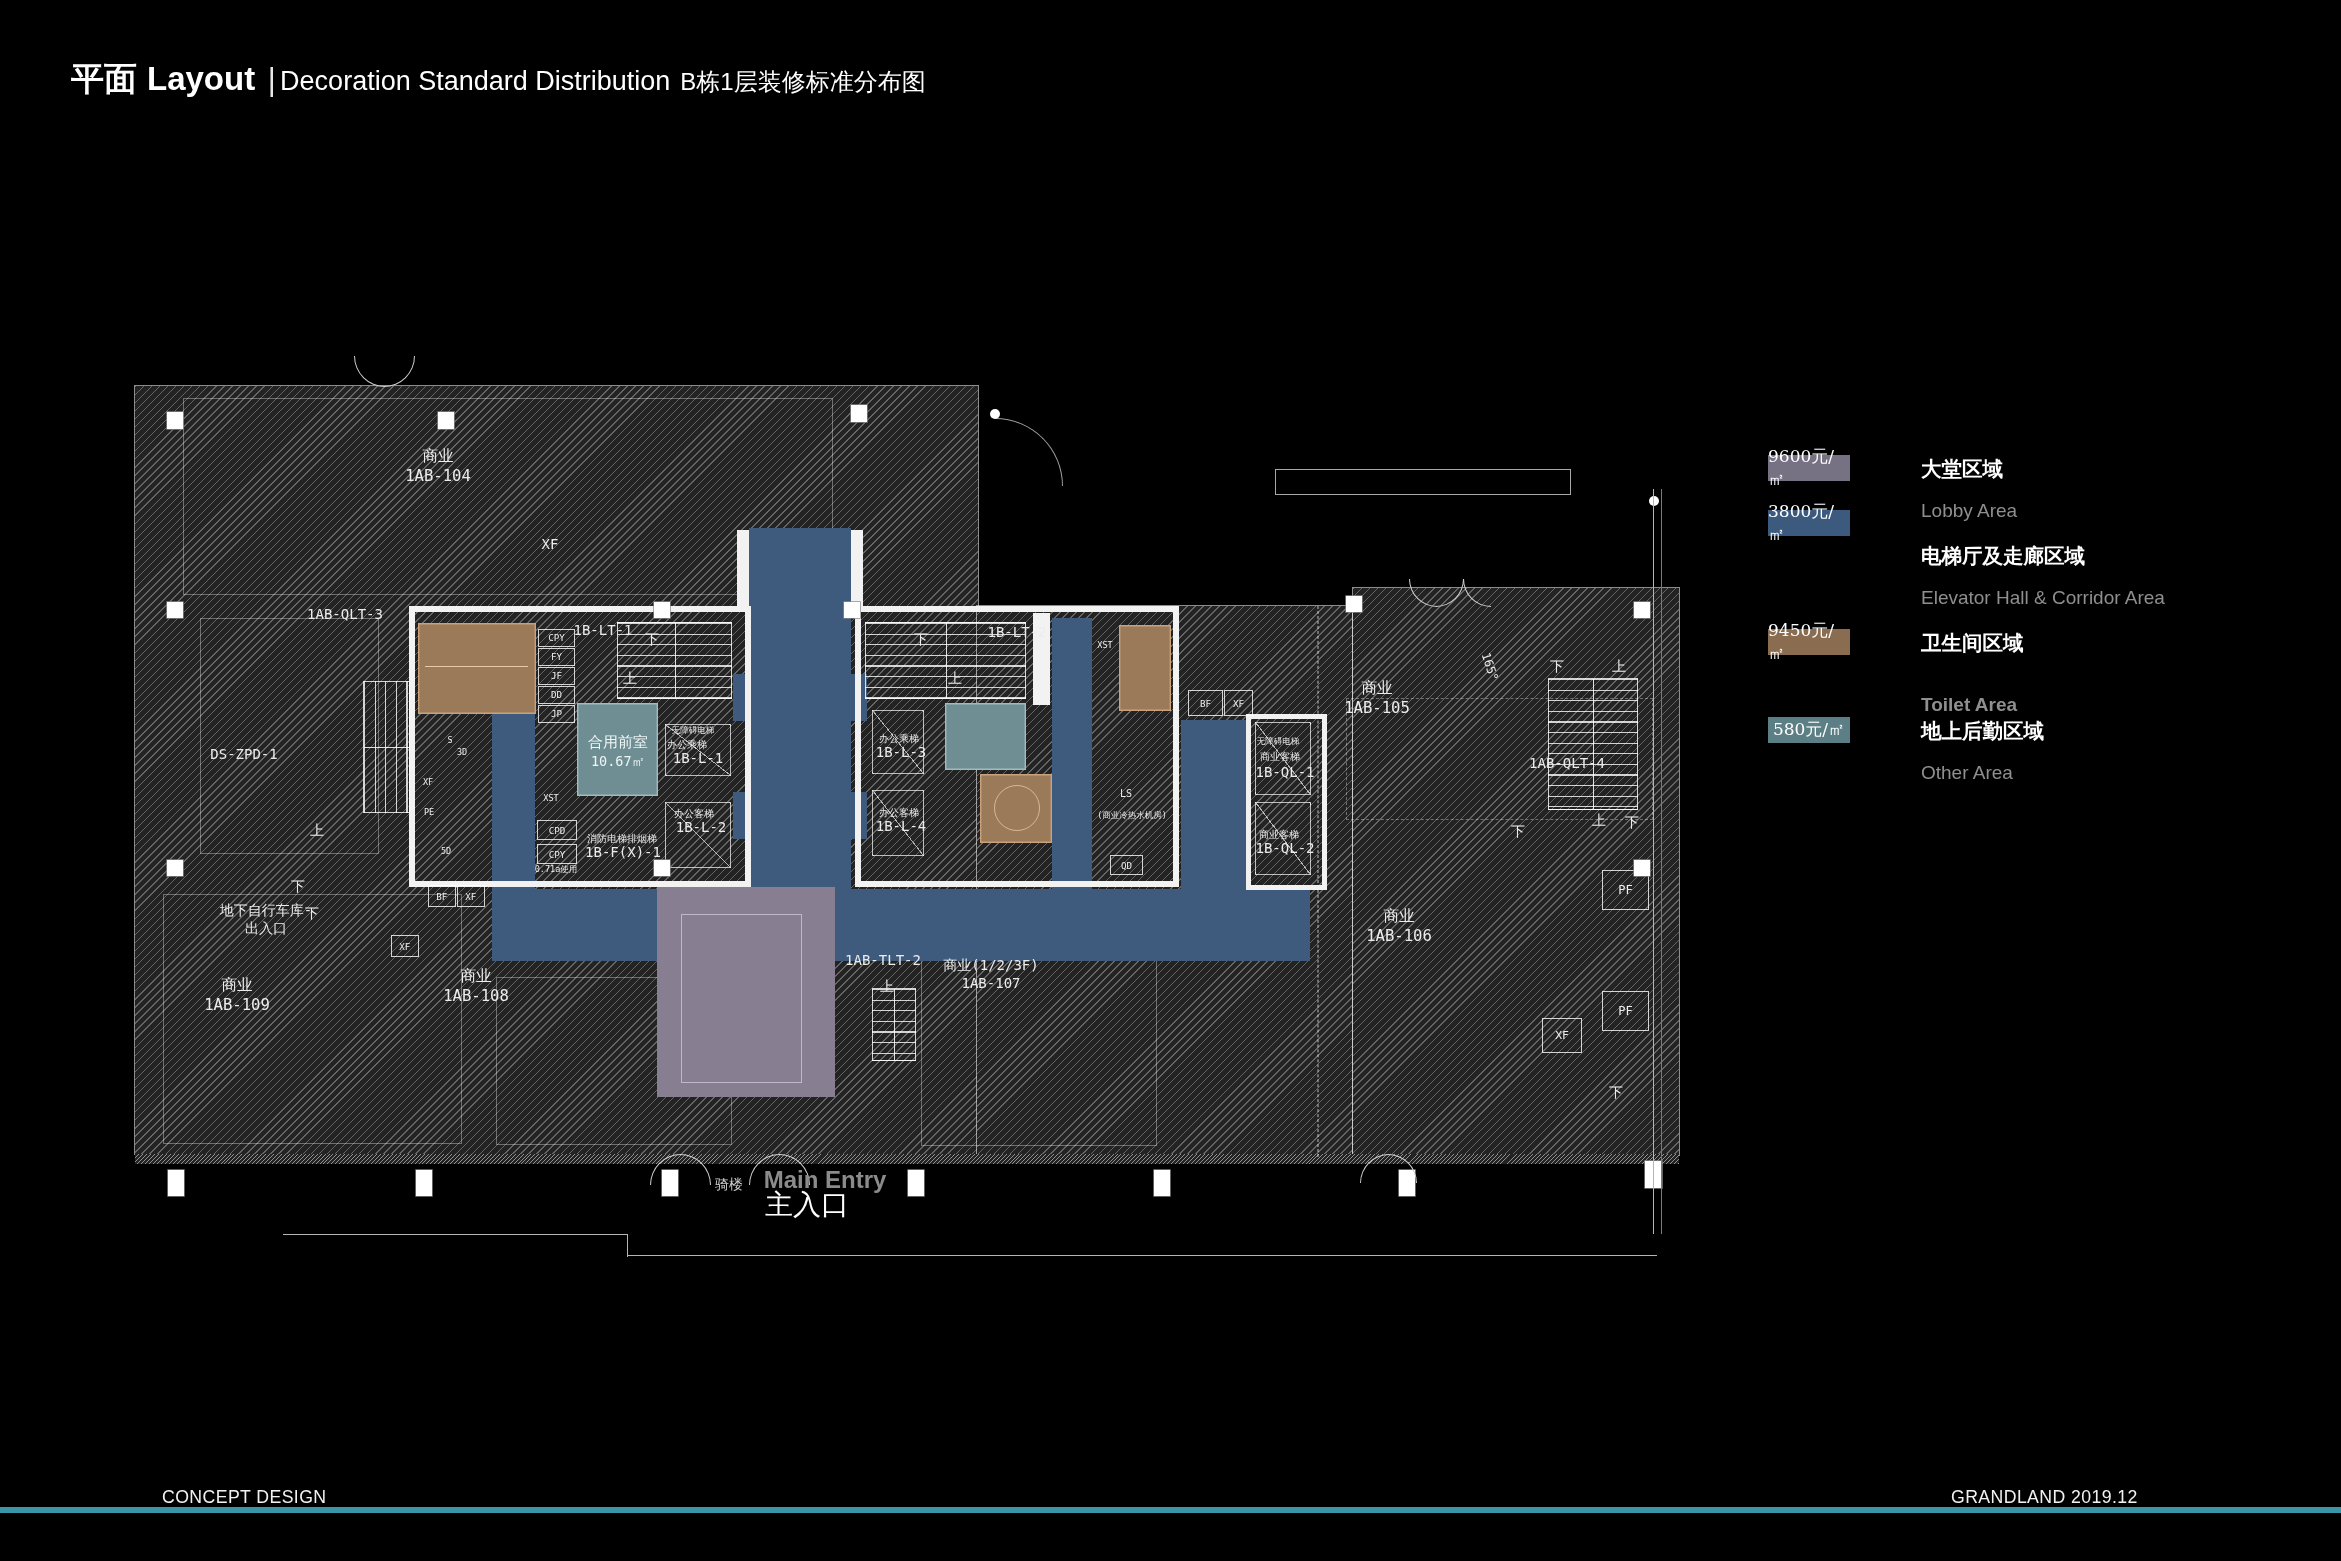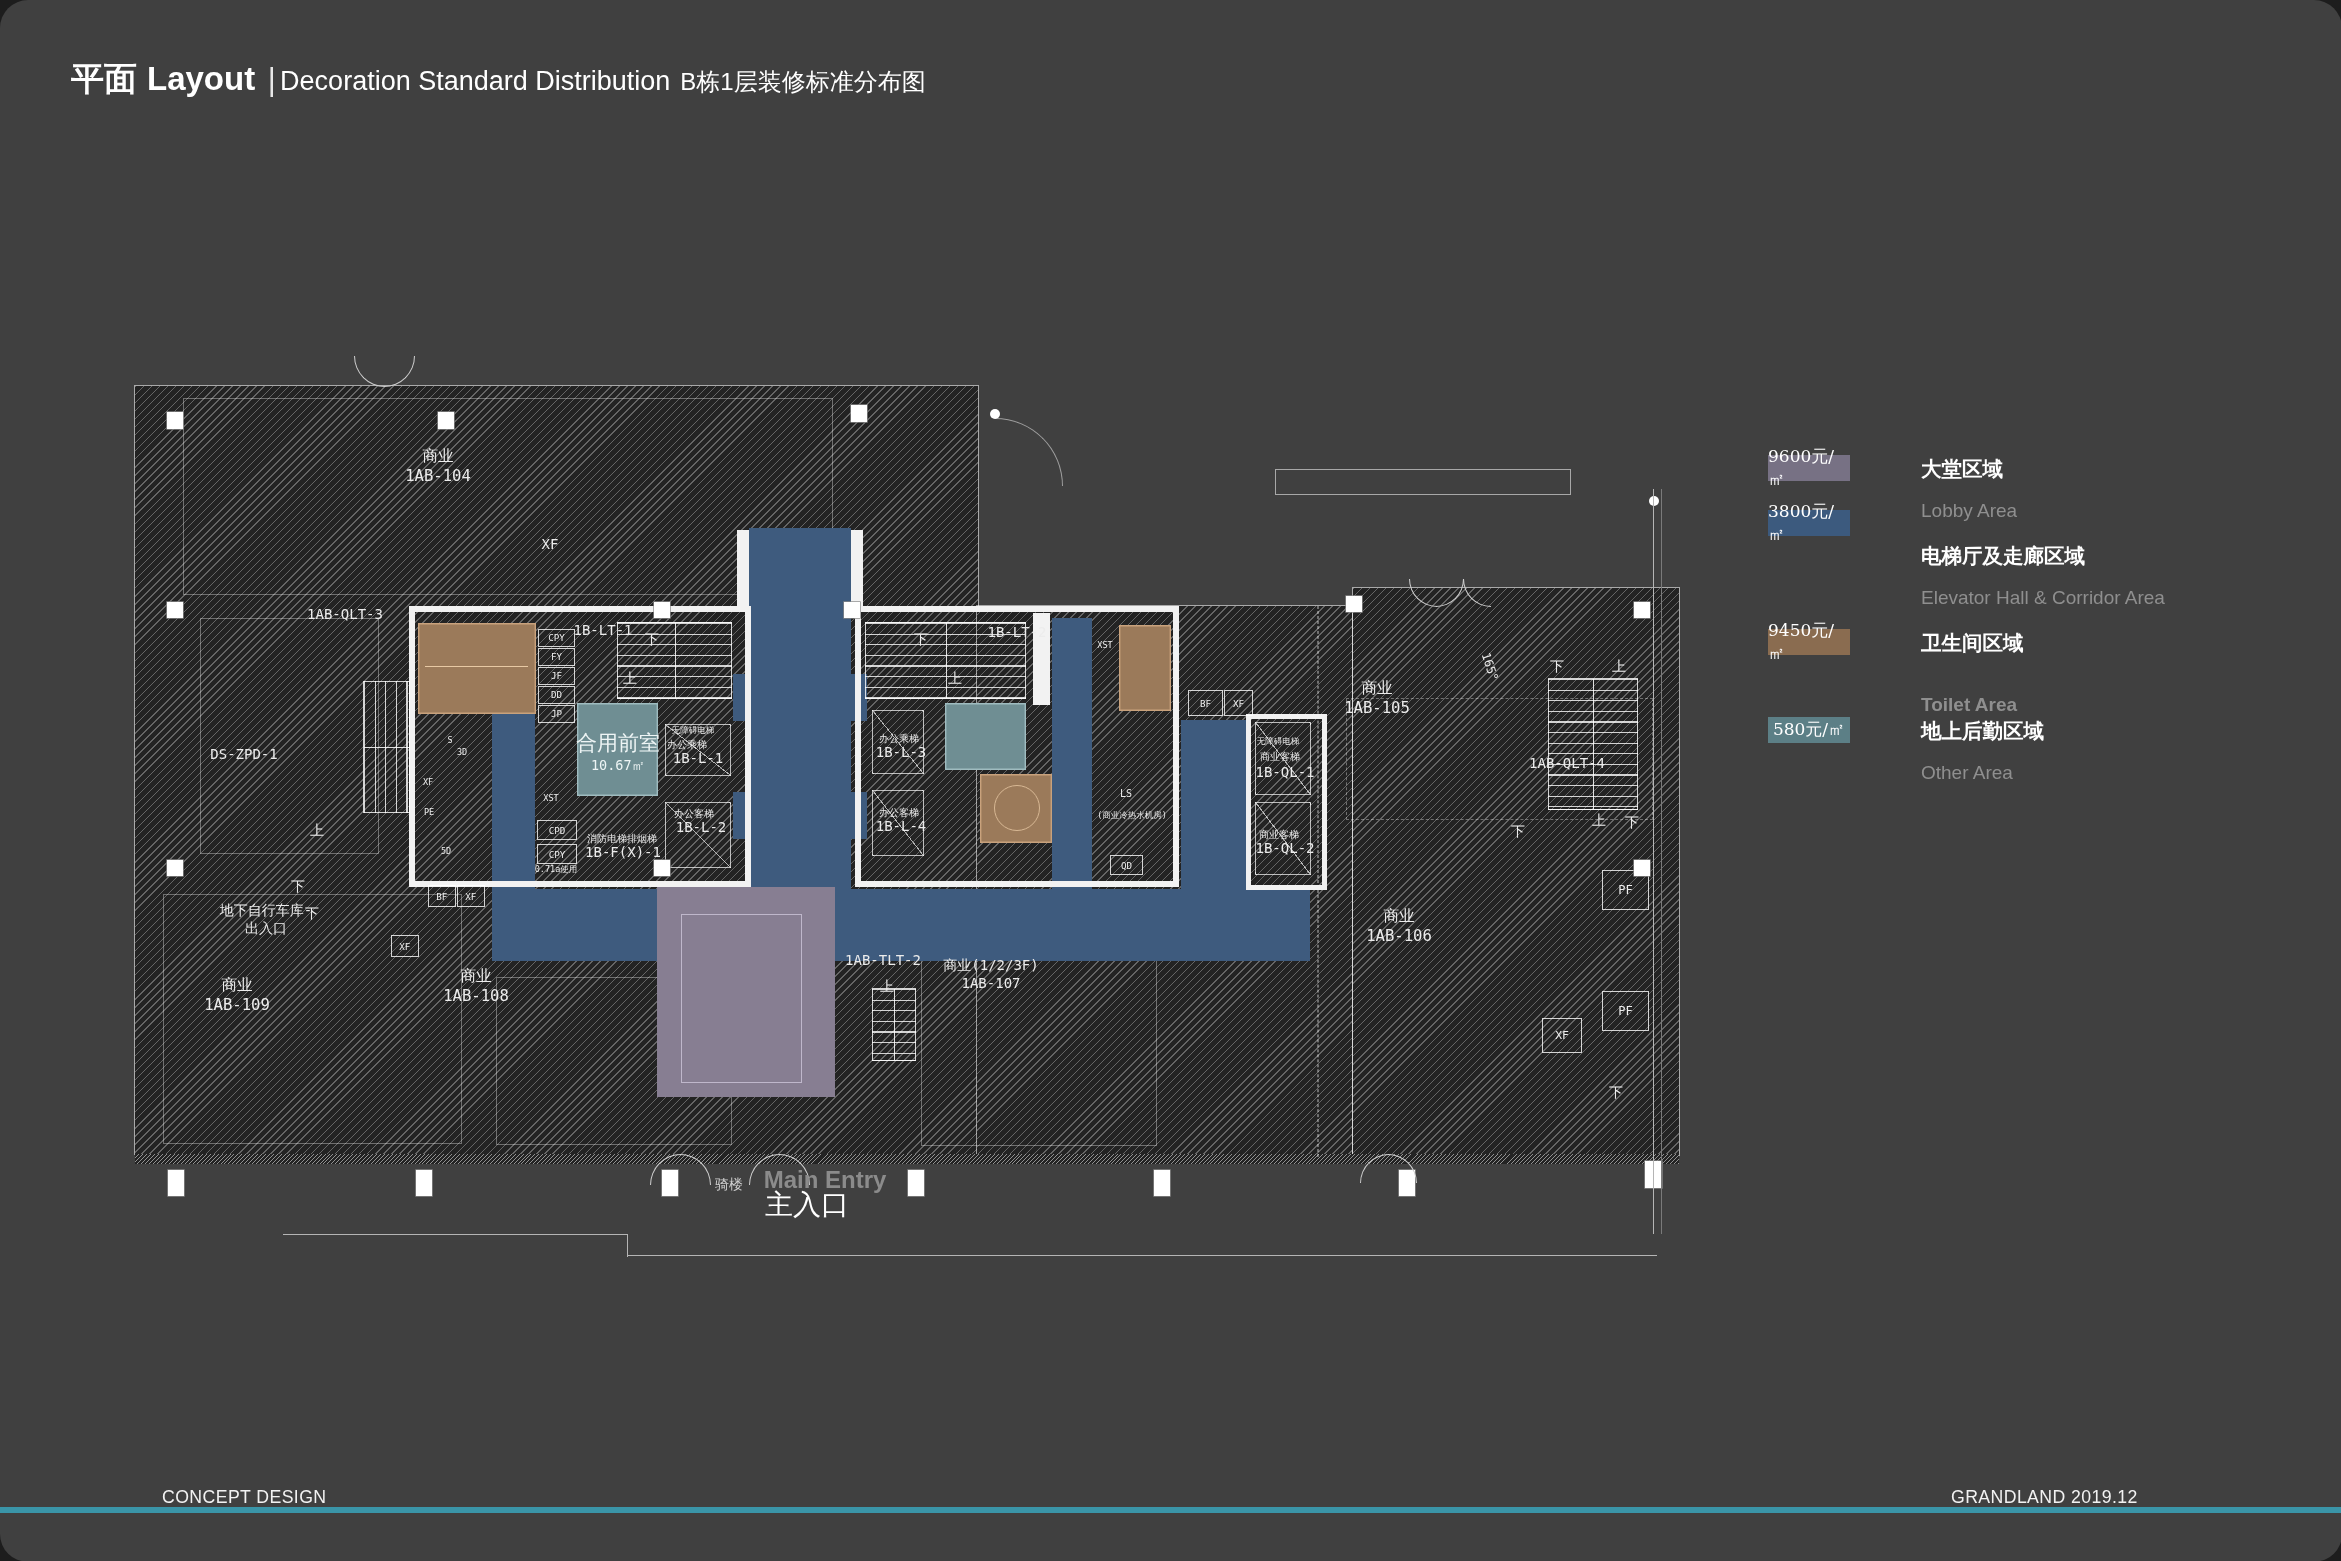"平面" .slide { background: #404040 -> #000000; border-radius: 28px -> none }
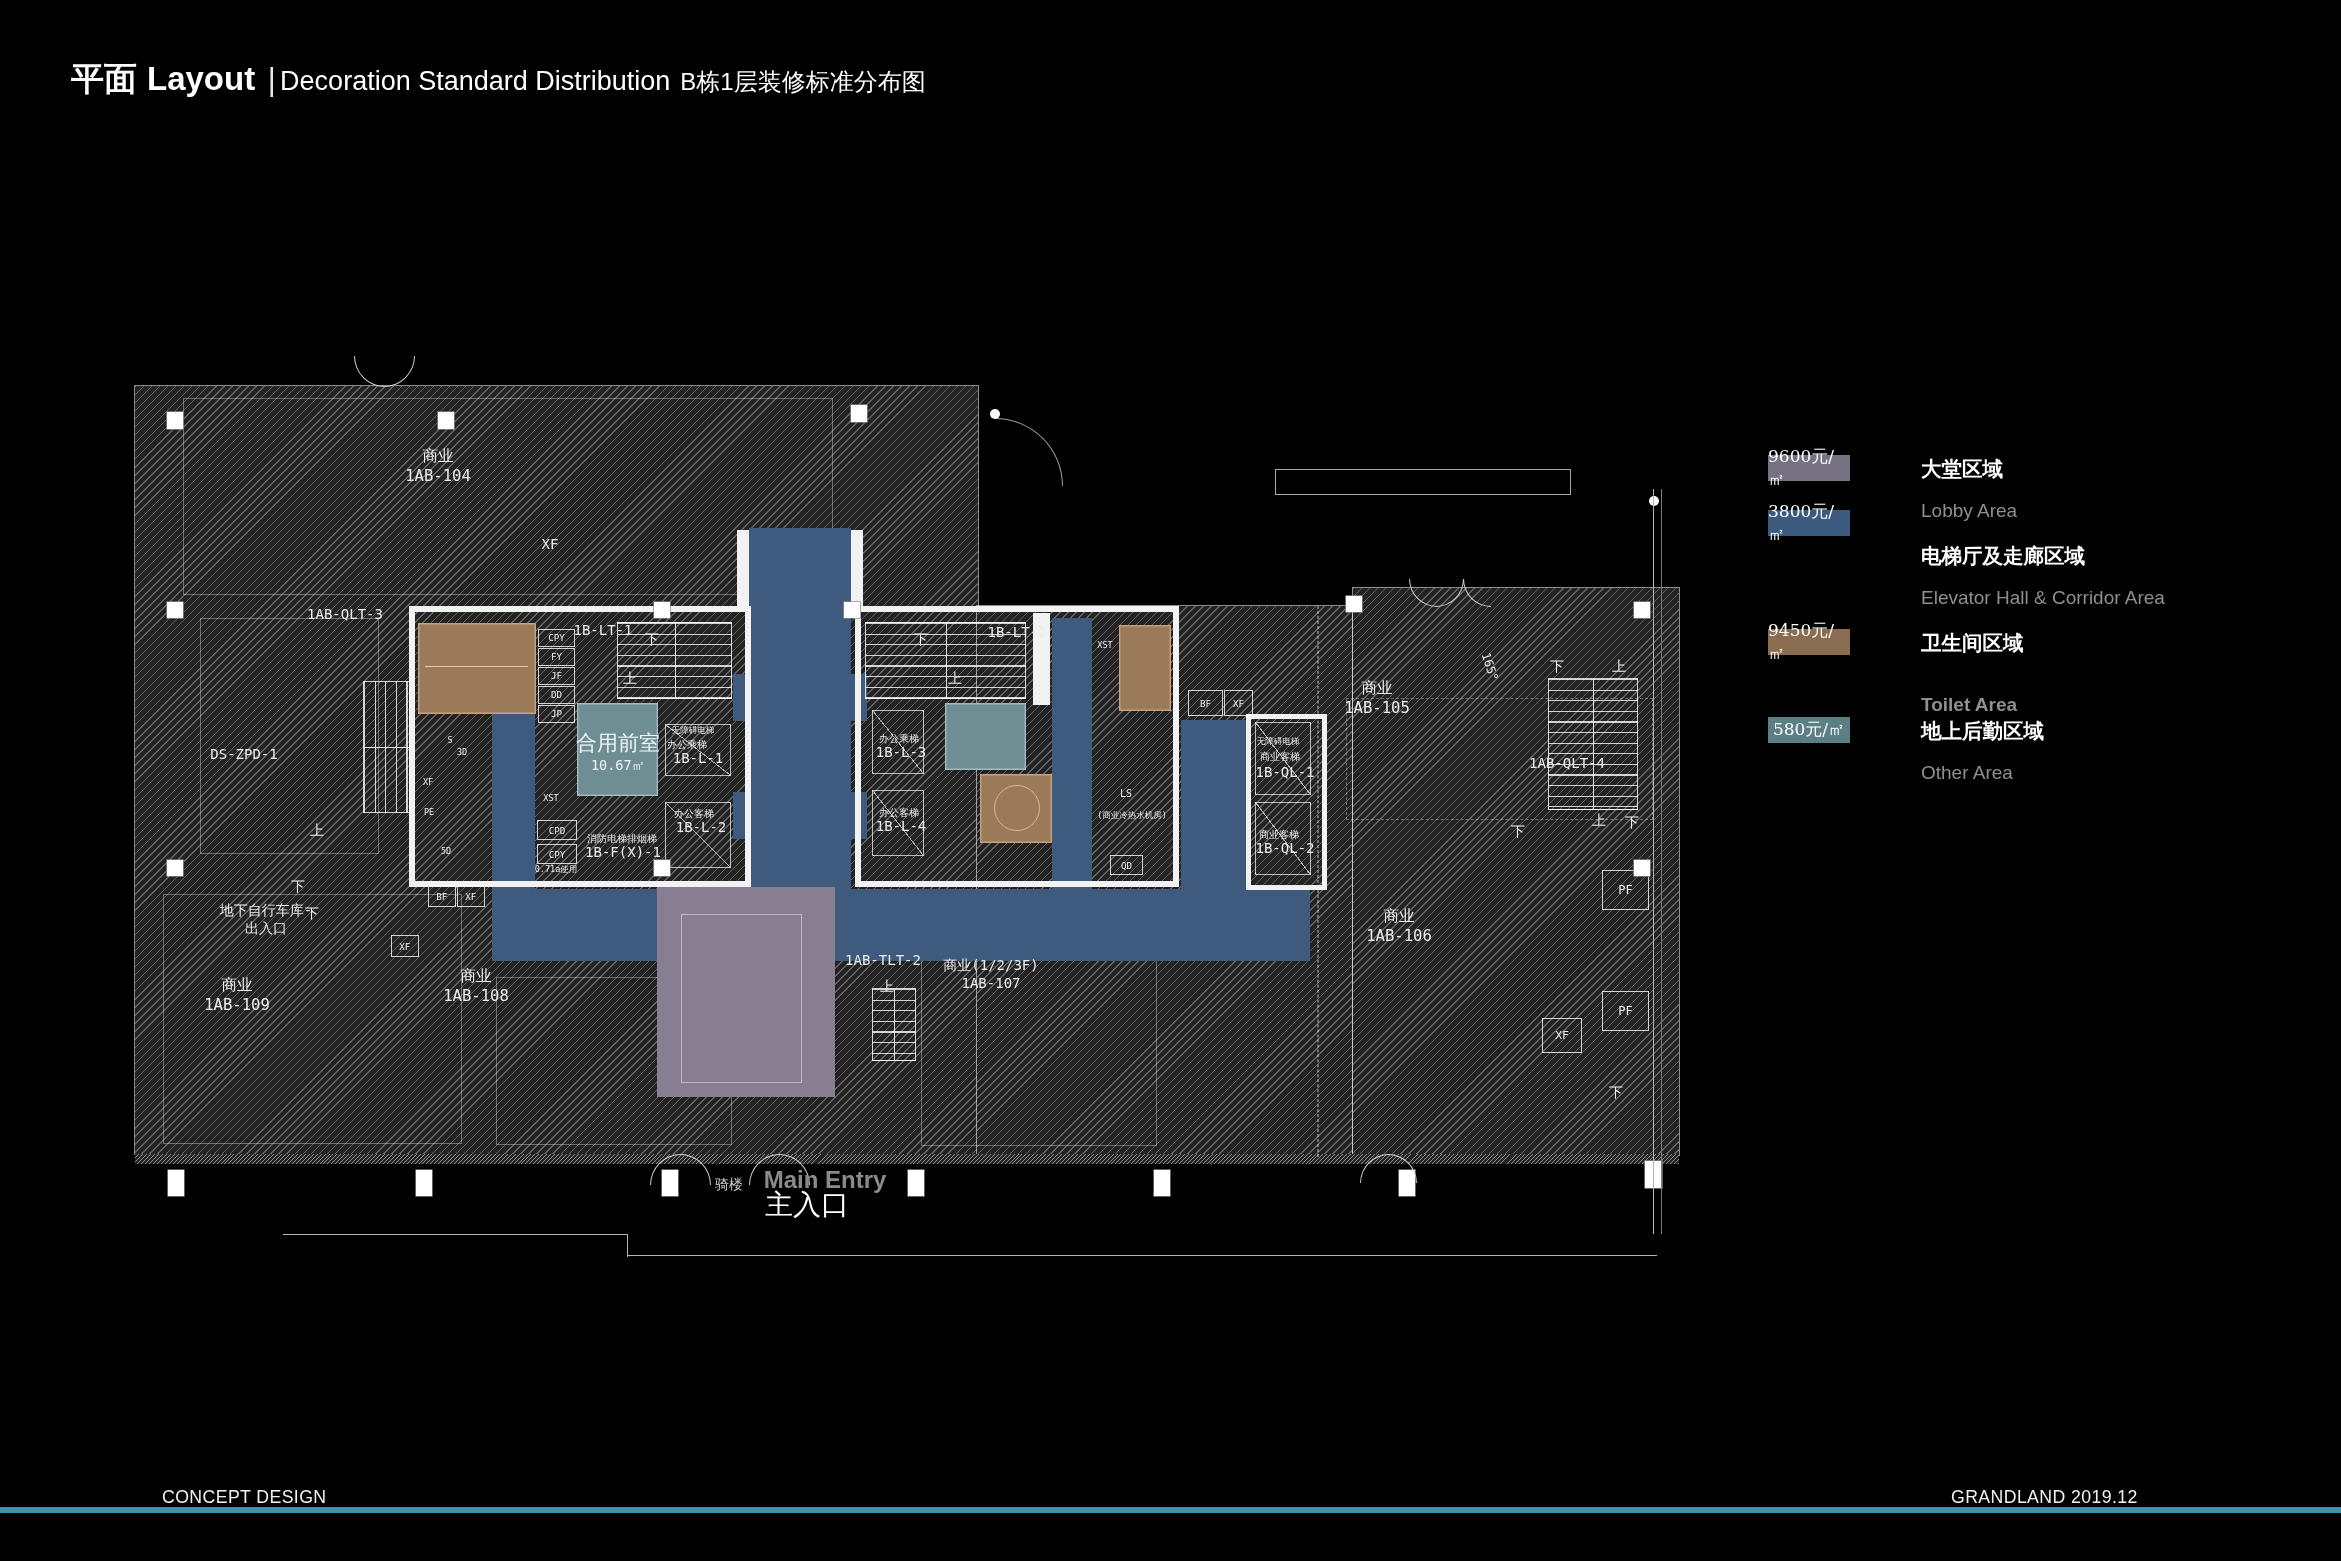"合用前室" div { font-size: 21px -> 15px }
